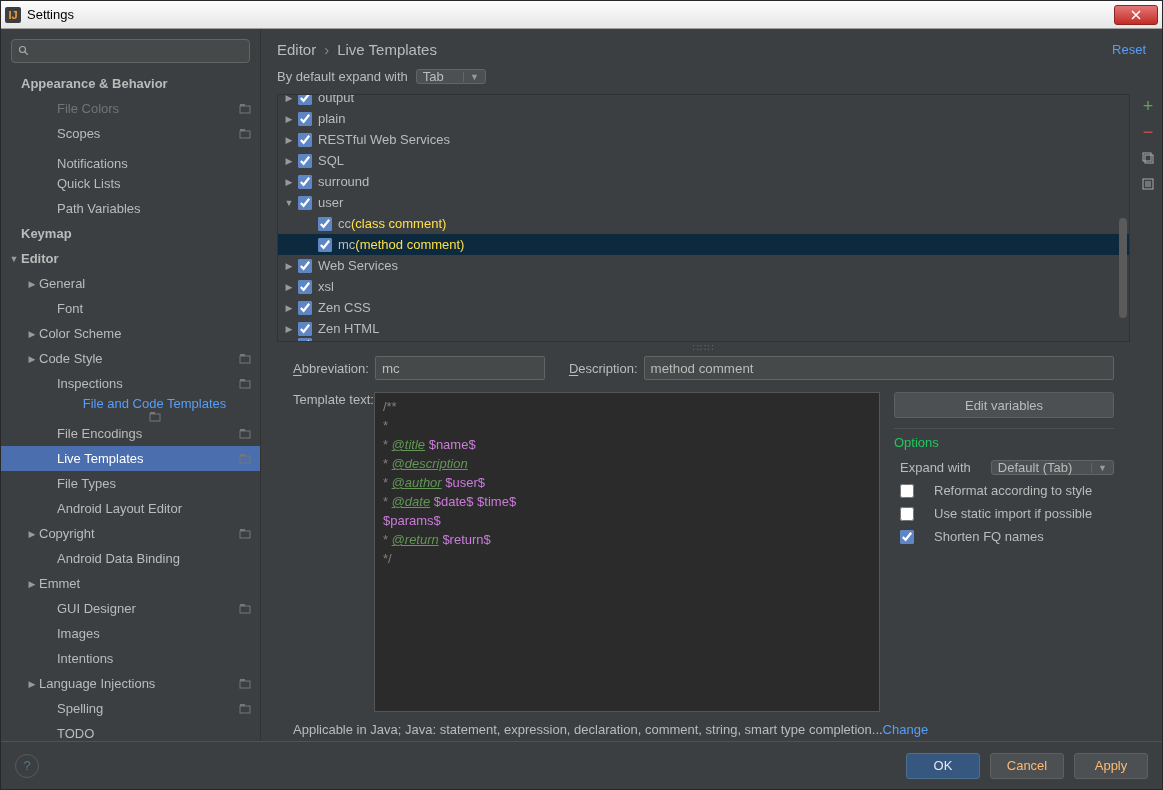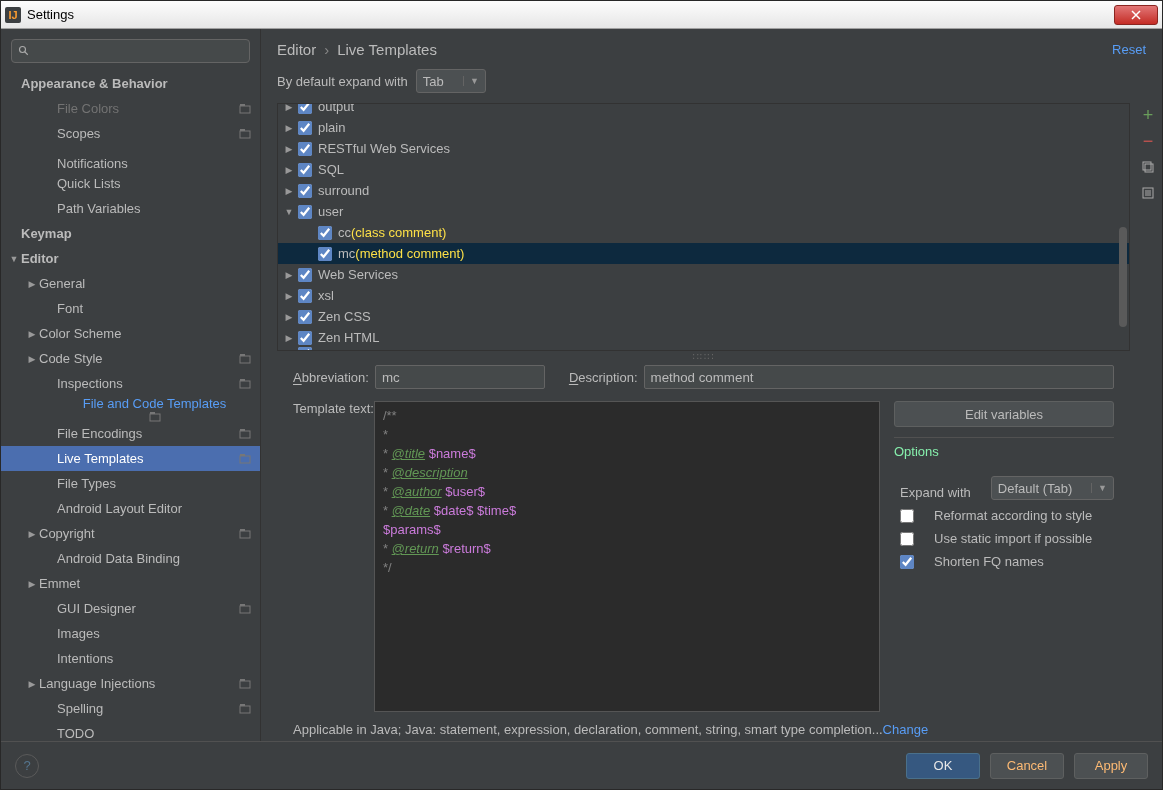"Tab" .select { height: 24px -> 15px }
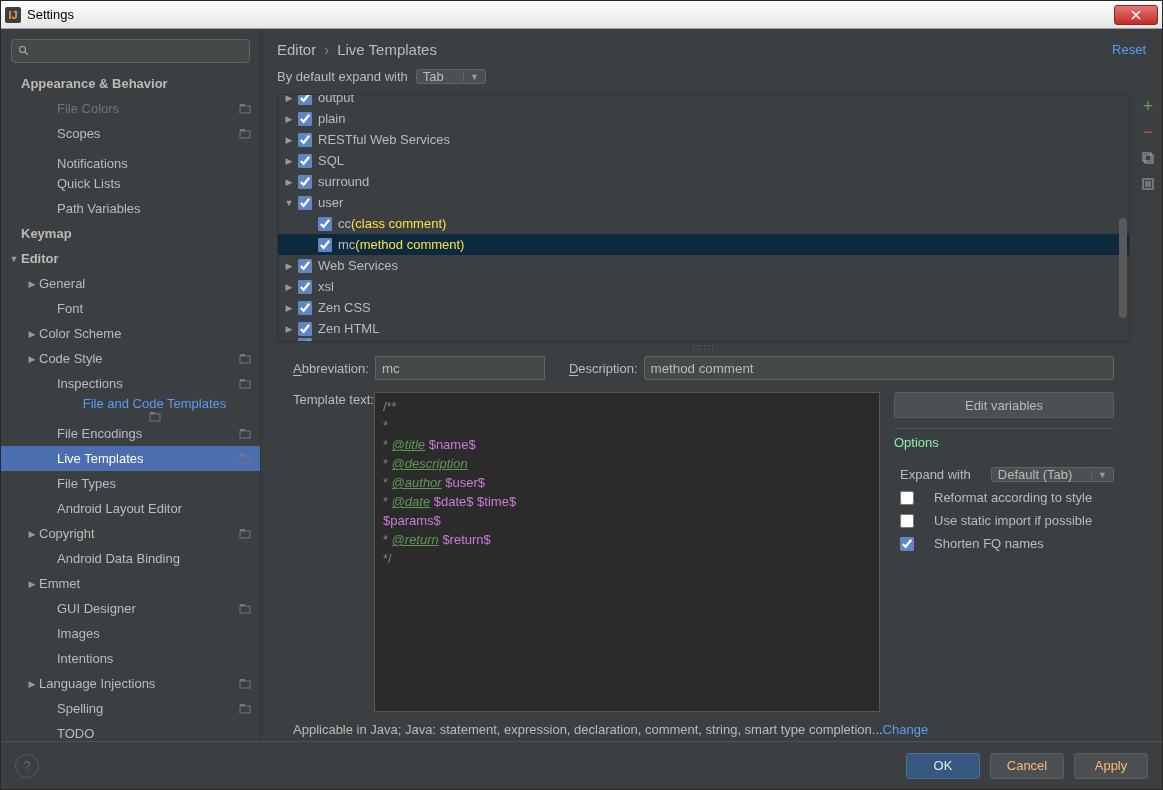"Options" .options-group .grp-title { color: #86efac -> #22c55e; margin-bottom: 17px -> 10px }
